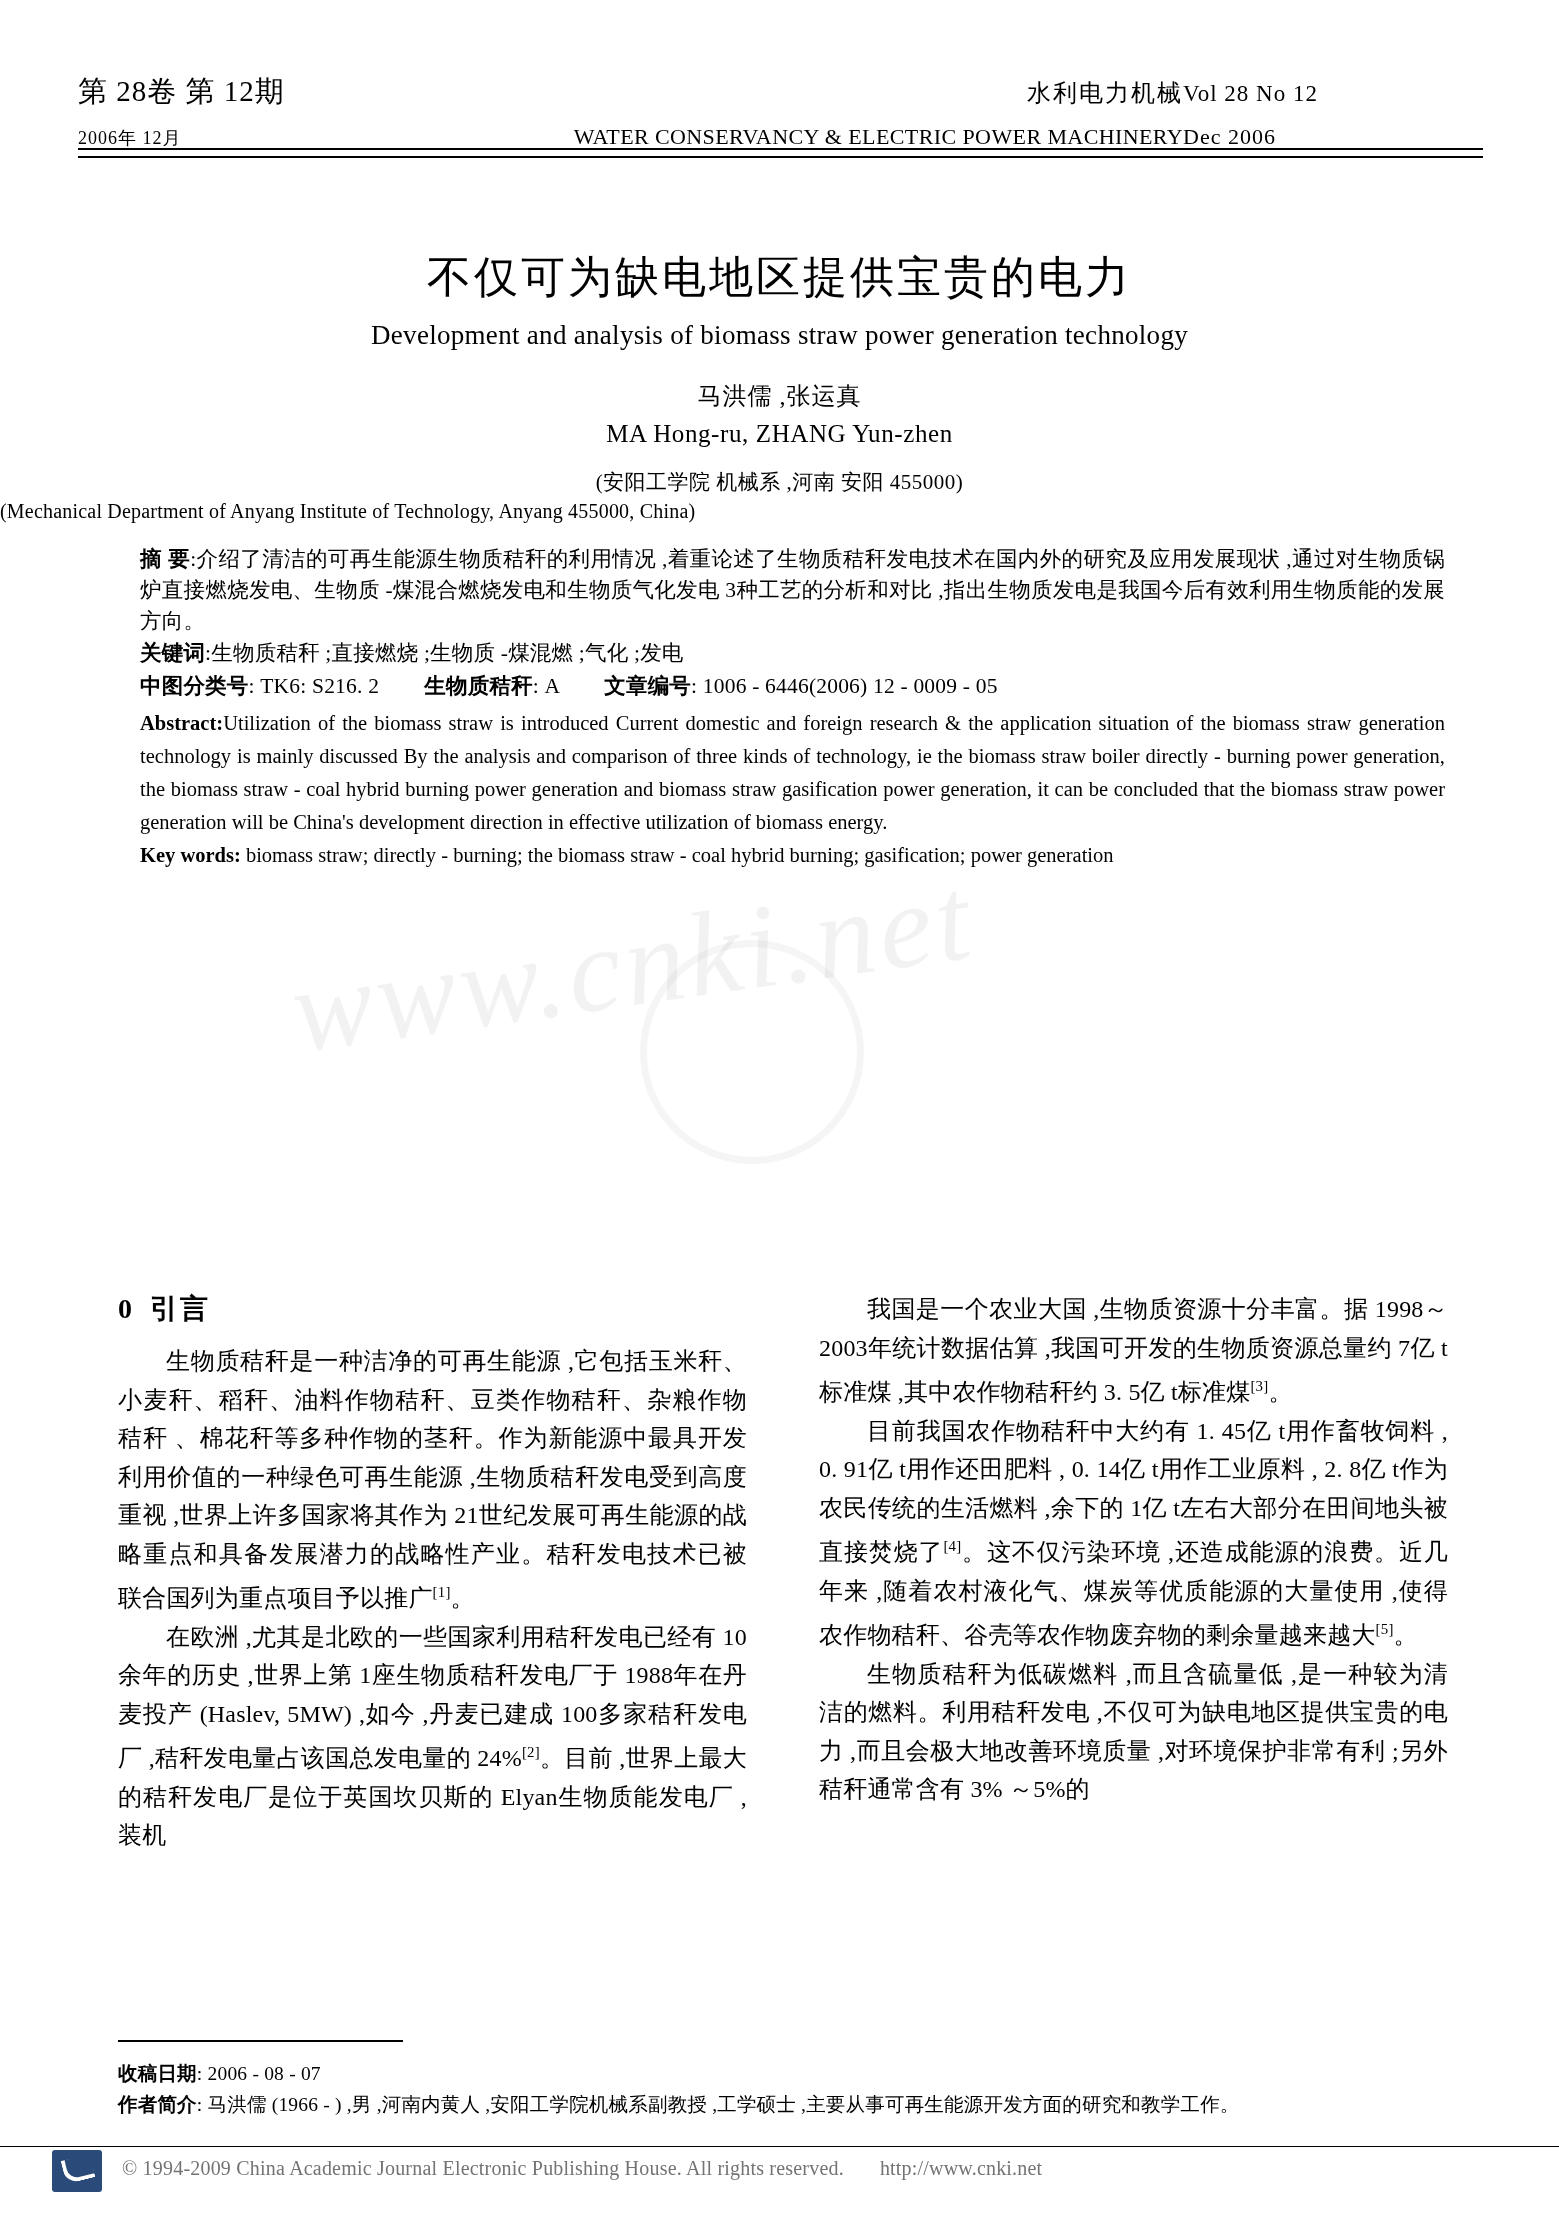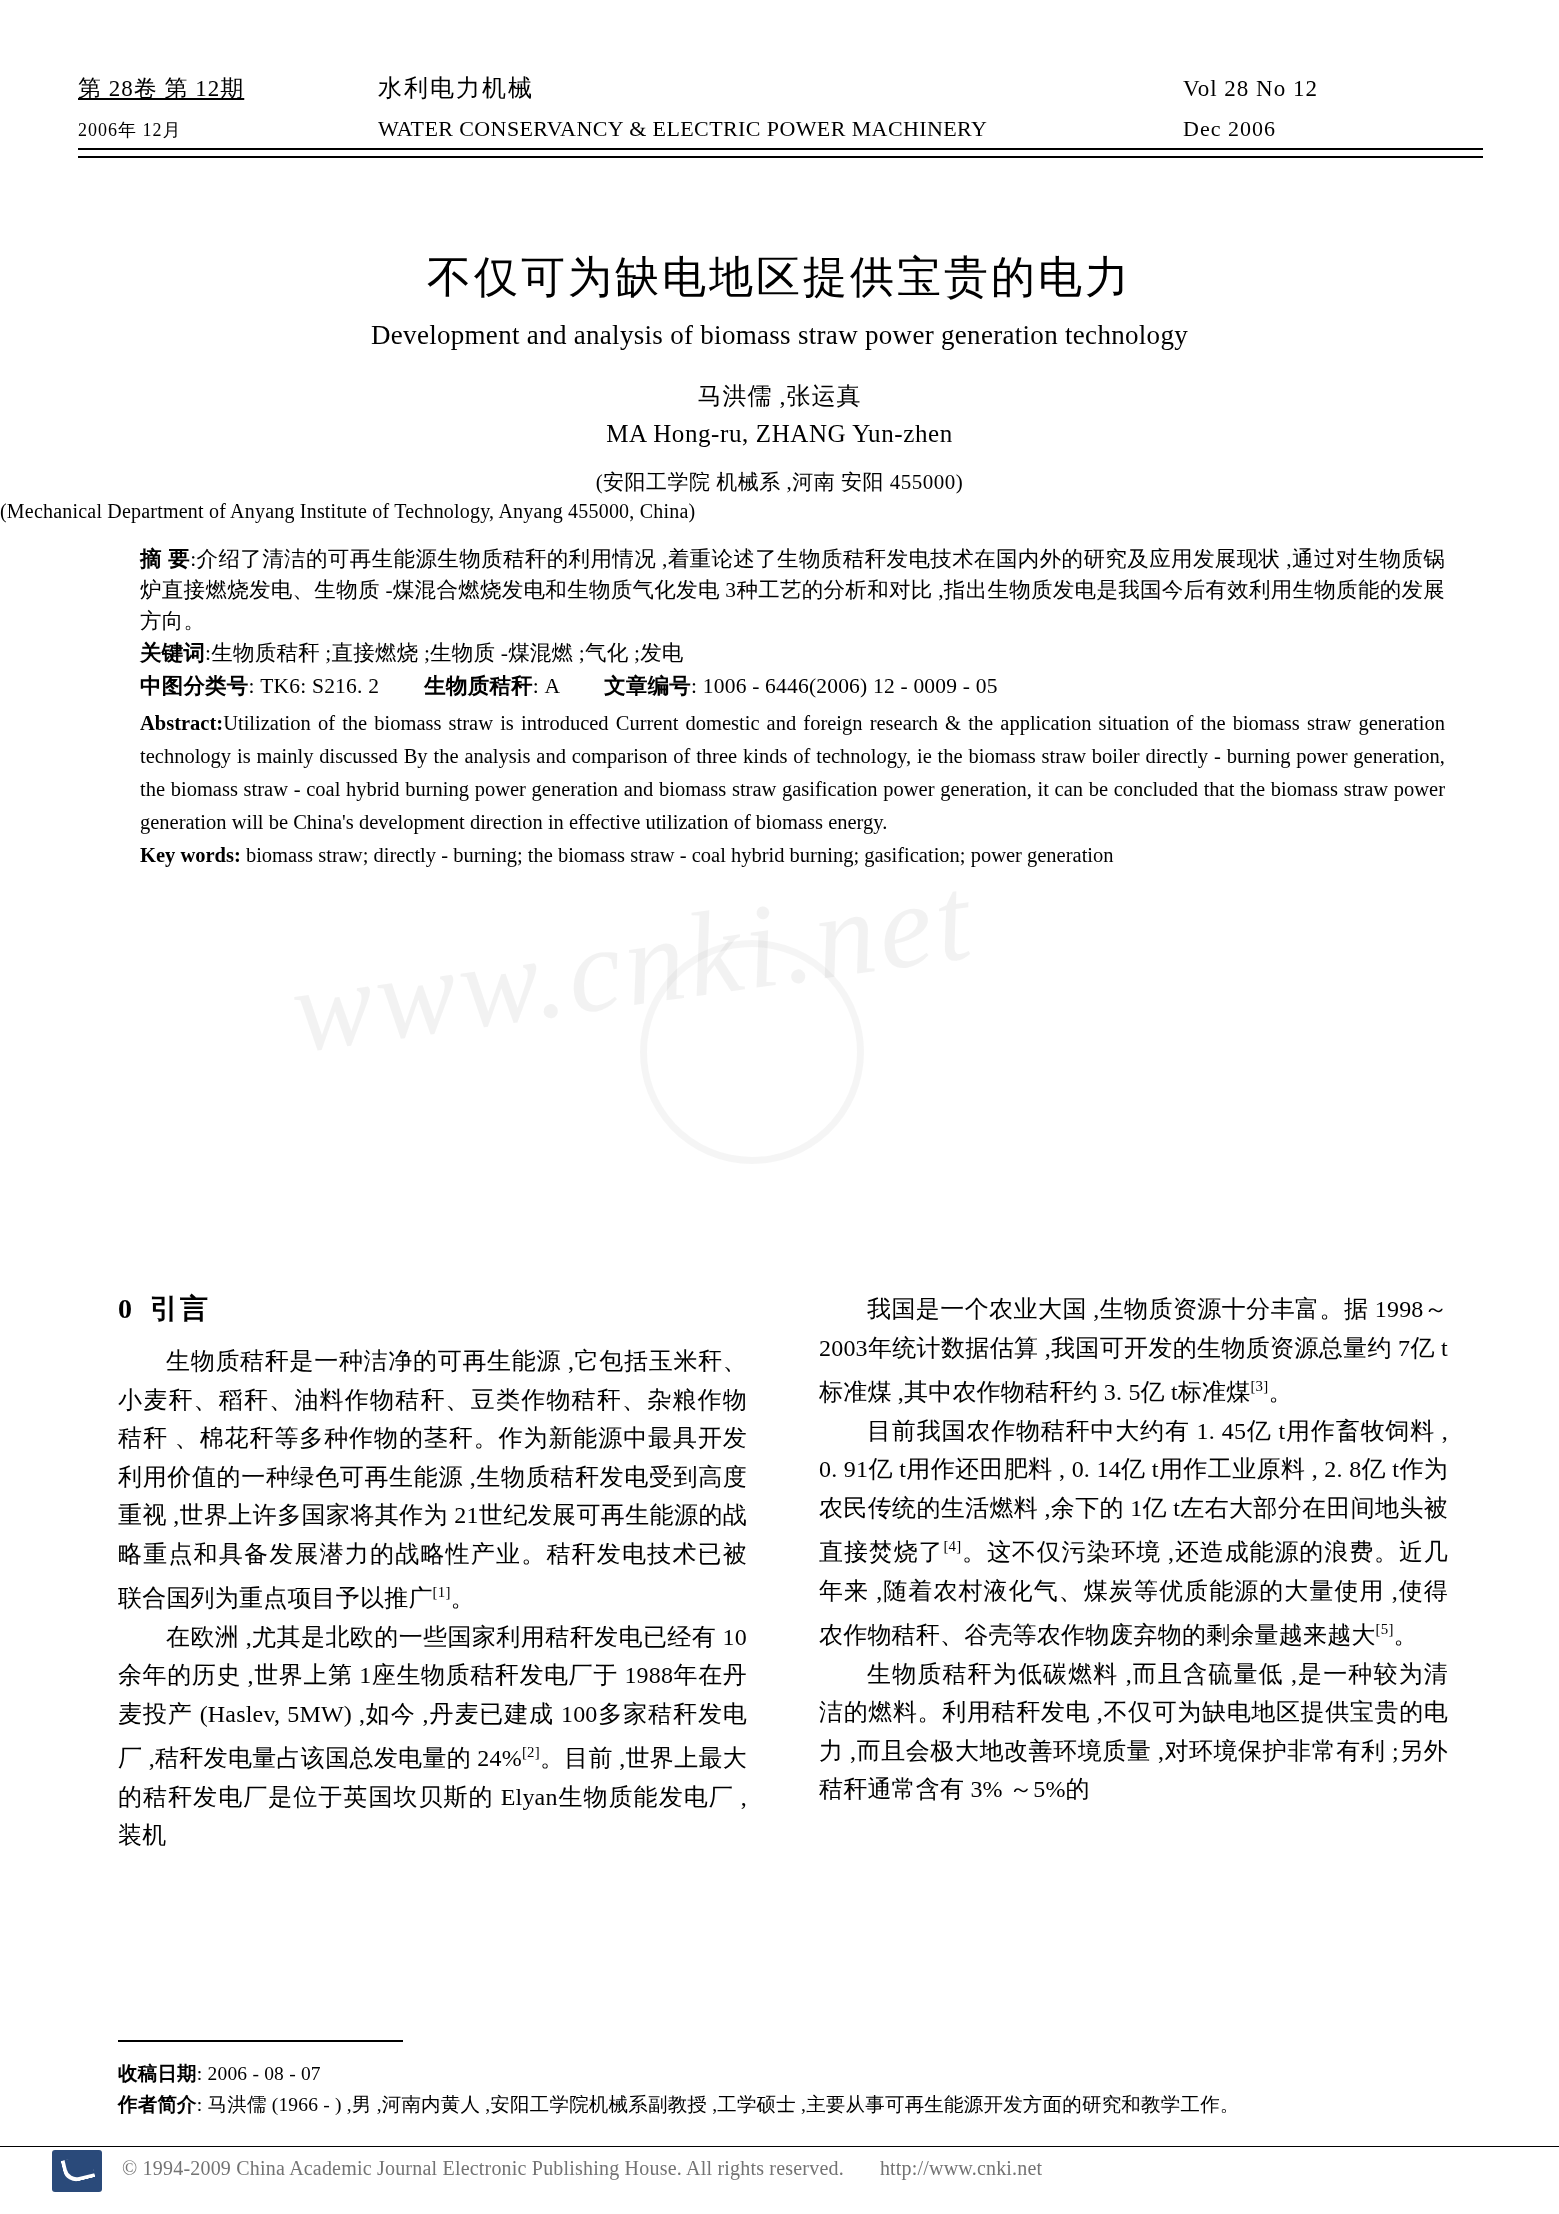"第 28卷 第 12期" .mast-row-1 .mast-left { font-size: 23px -> 29px; text-decoration: underline -> none }
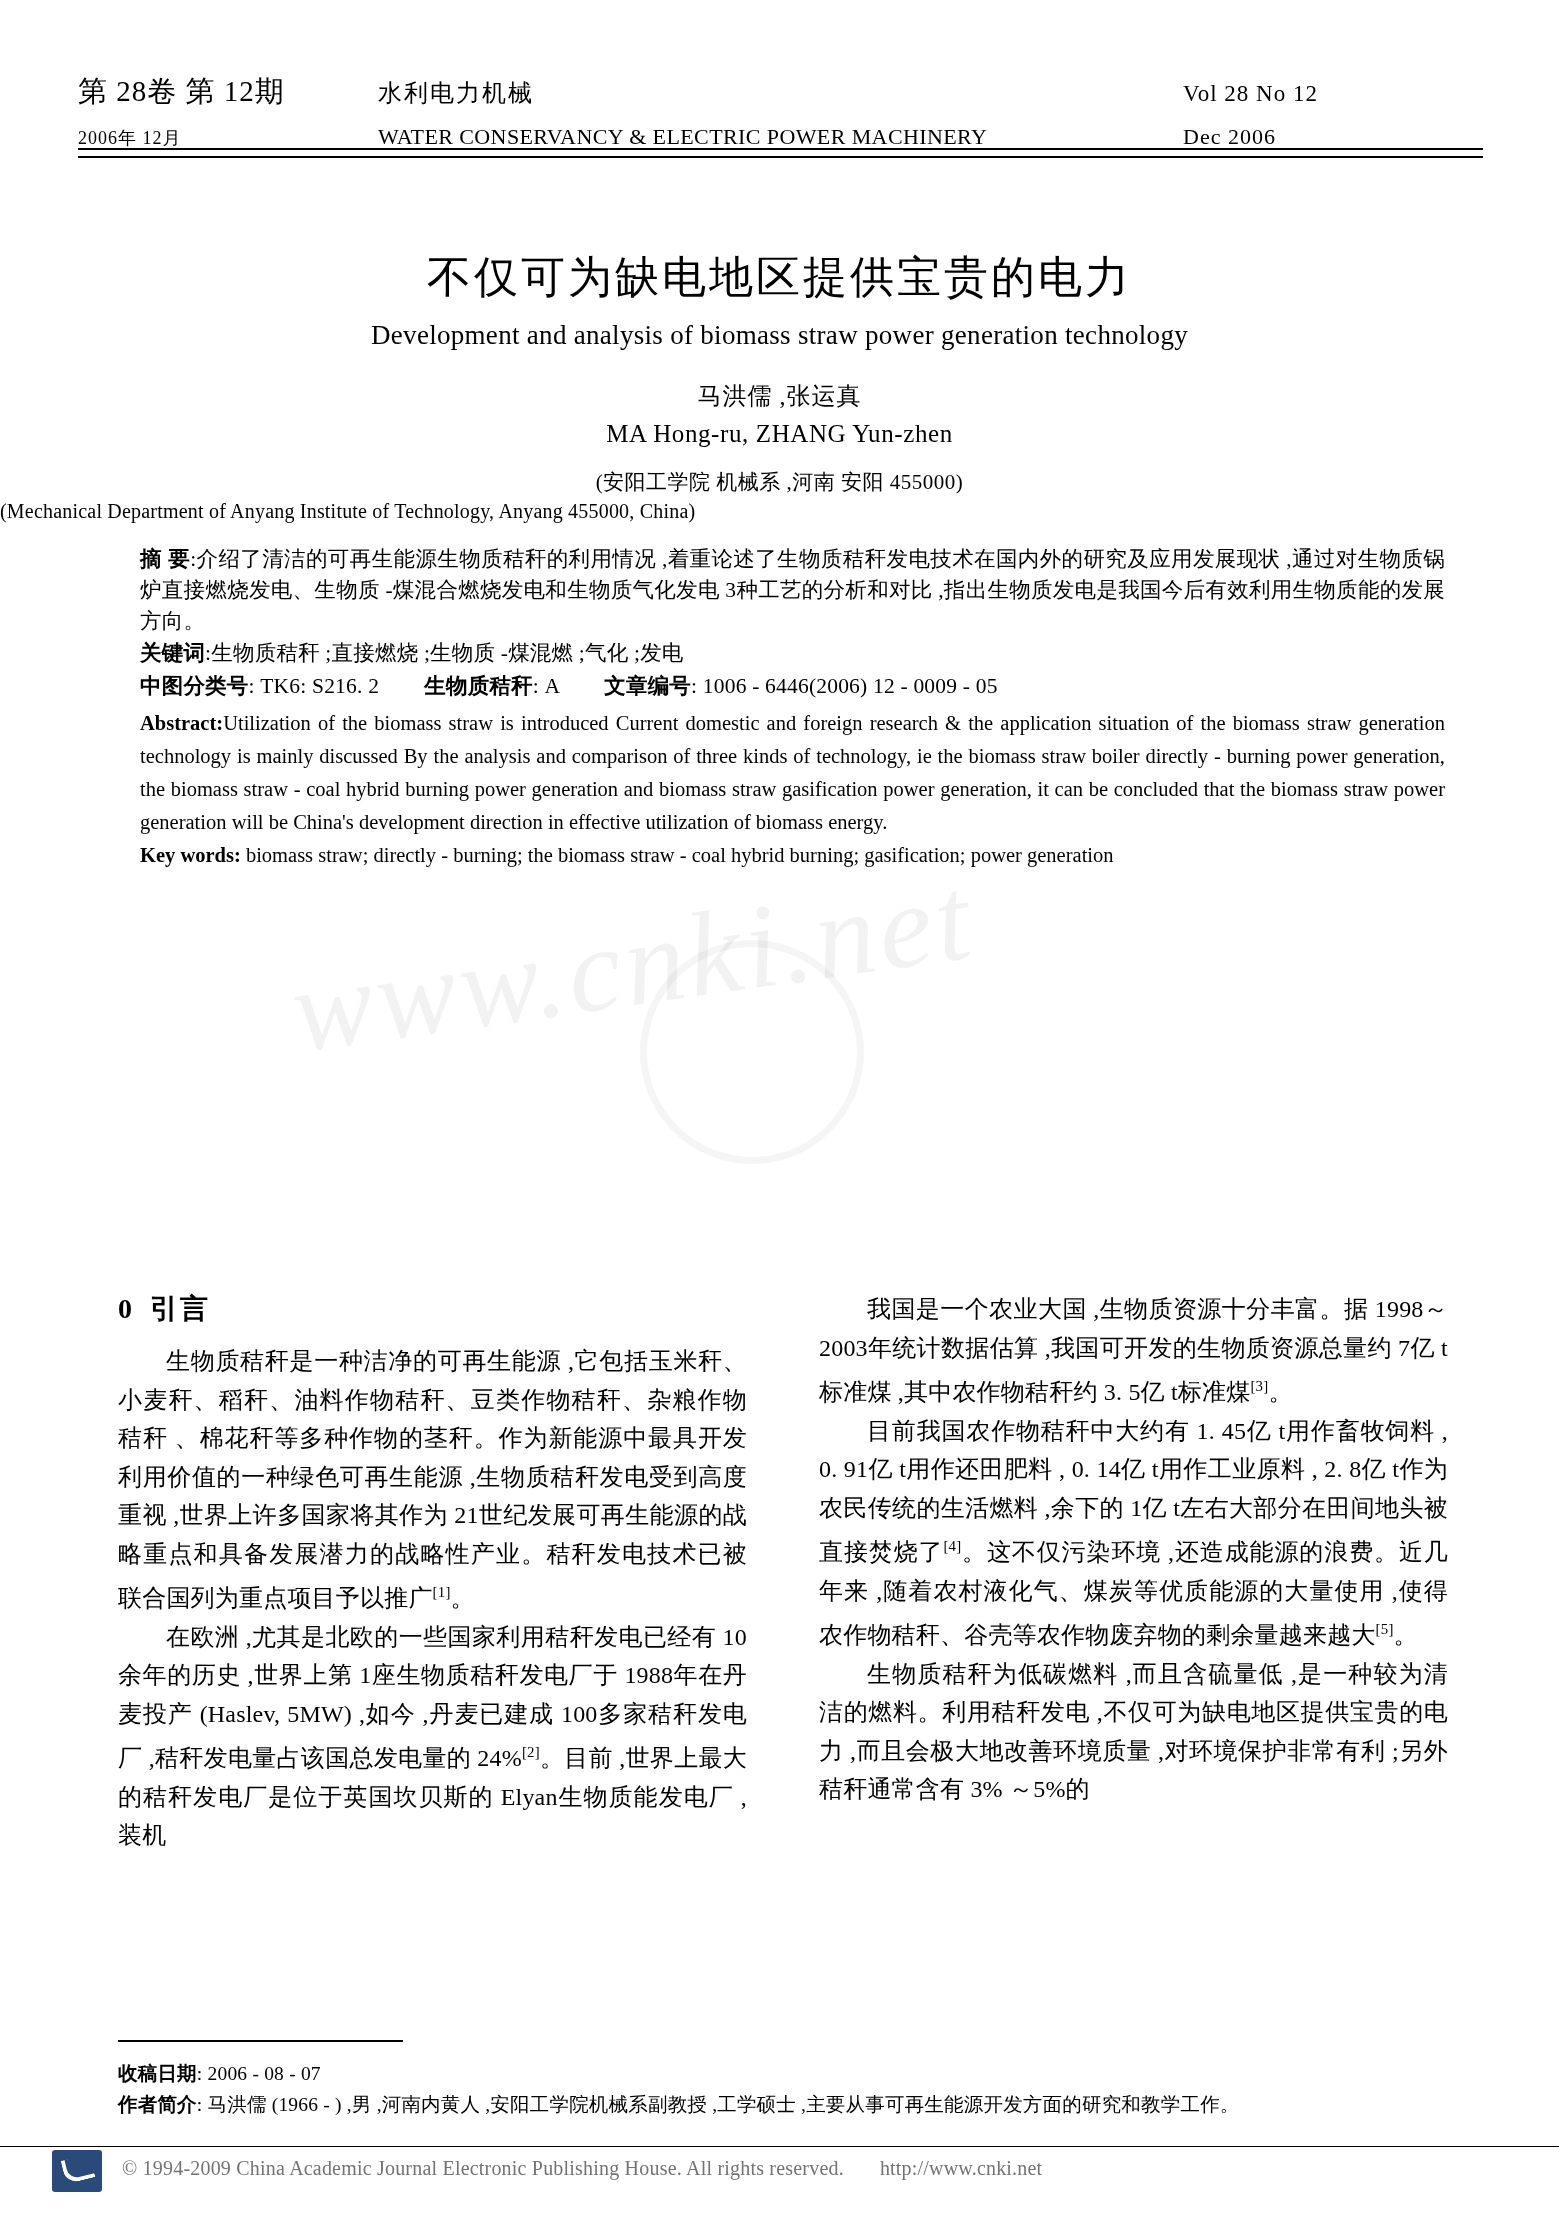"水利电力机械" .mast-mid { text-align: left -> right }
